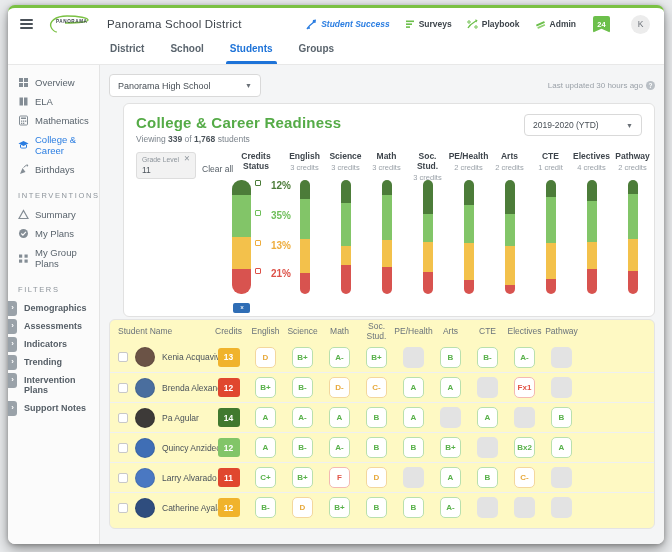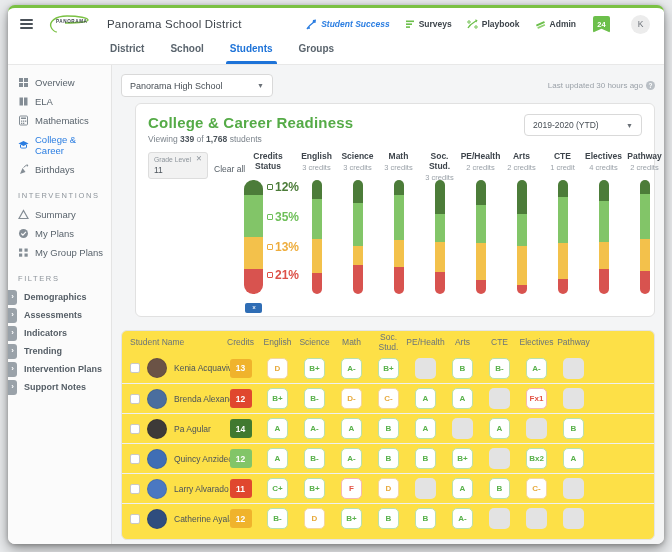"Overview" .sidebar { width: 104px -> 92px }
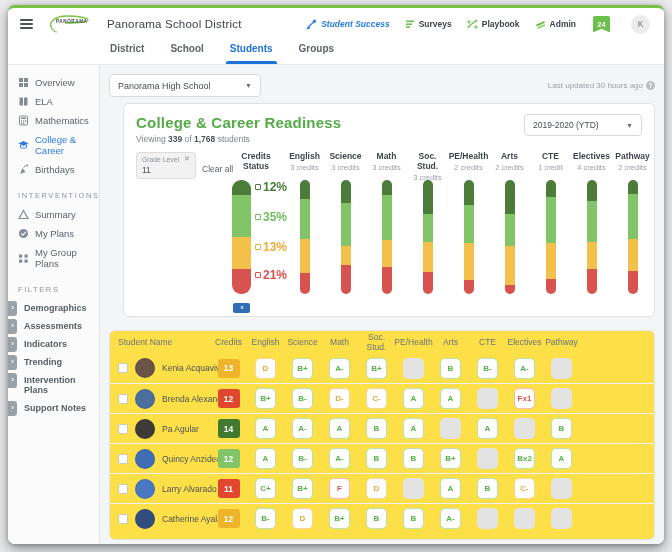"12%" .legend-item { align-items: center -> flex-start; font-size: 12px -> 10px; gap: 2px -> 10px }
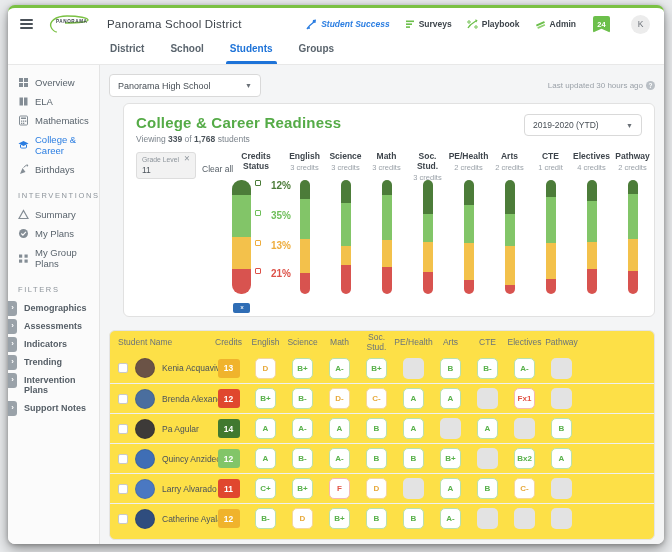"Student Name" .tblcard { background: #fde047 -> #fef9c3; margin-top: 13px -> 2px }
